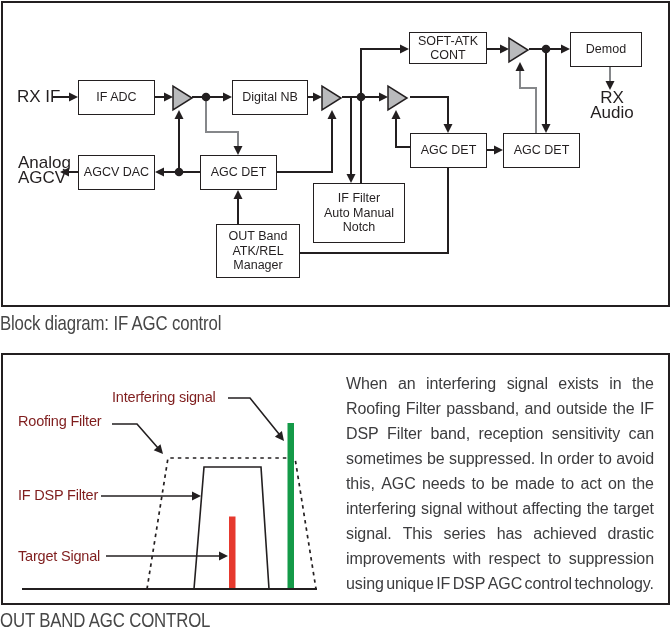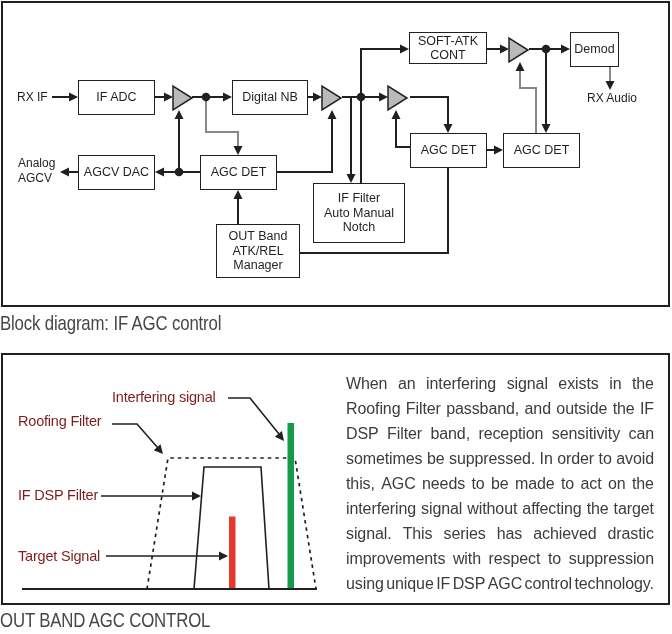"Demod" div.dbox { width: 49px -> 72px }
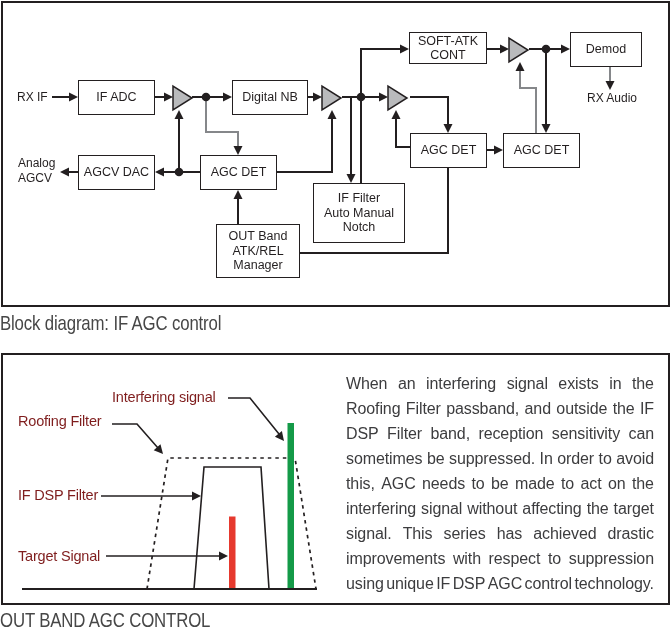"RX IF" .dlabel { font-size: 12px -> 17px }
